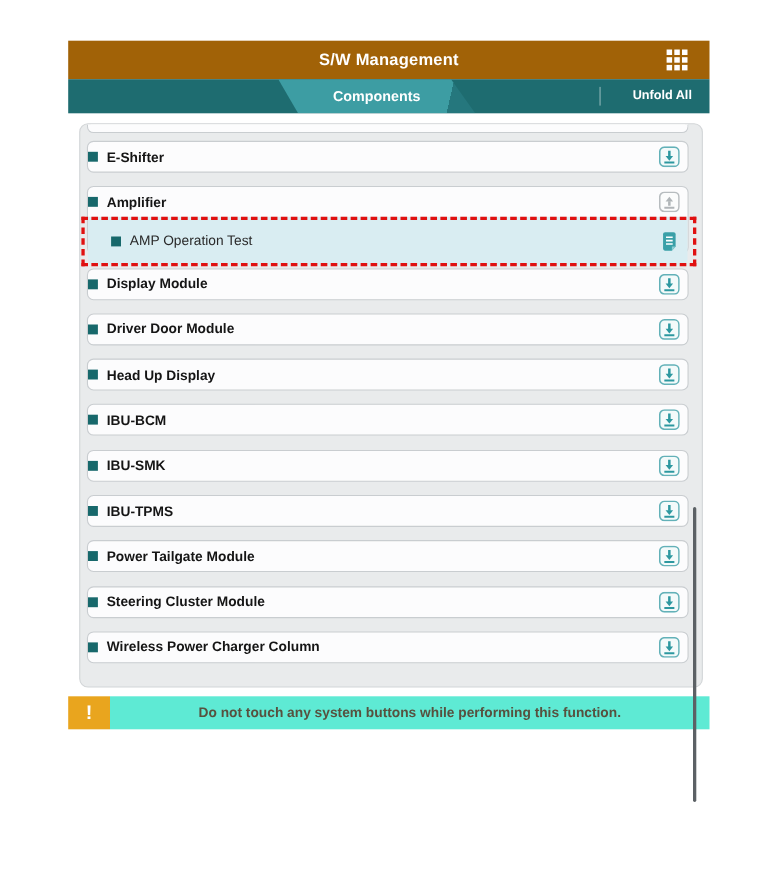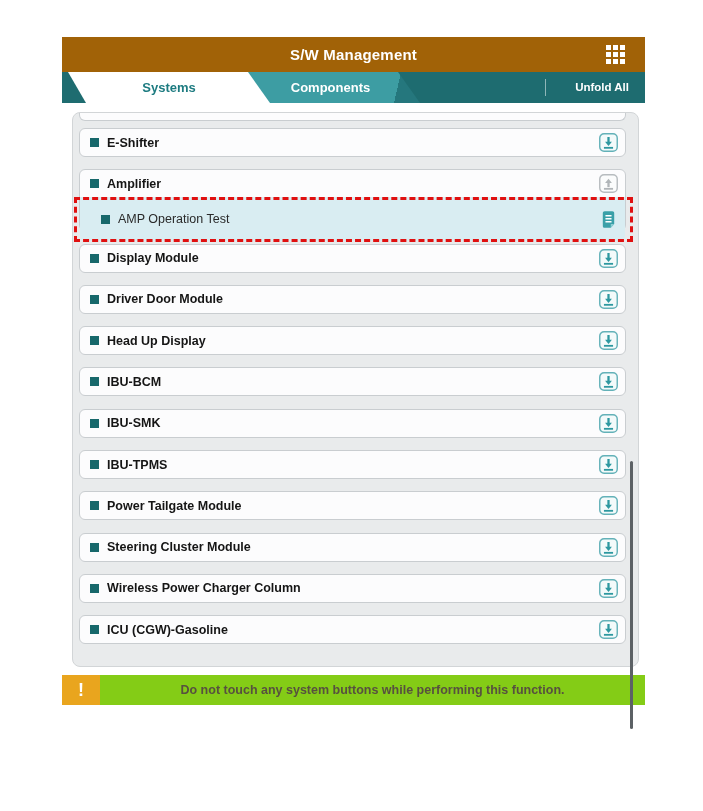"Systems" div.tab { html: <div> <span>Systems</span> </div> -> none }
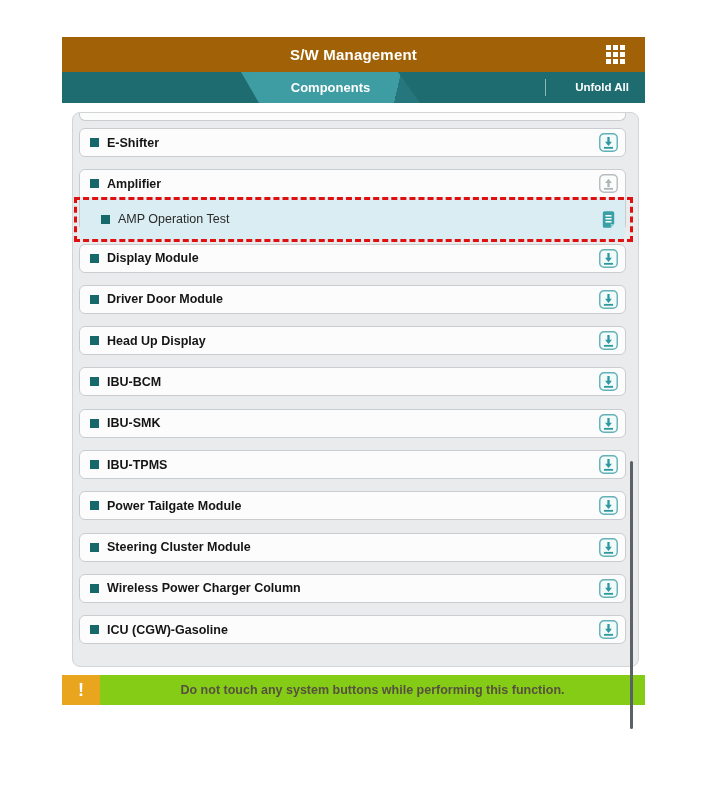"Components" .tab-components { left: 179px -> 191px }
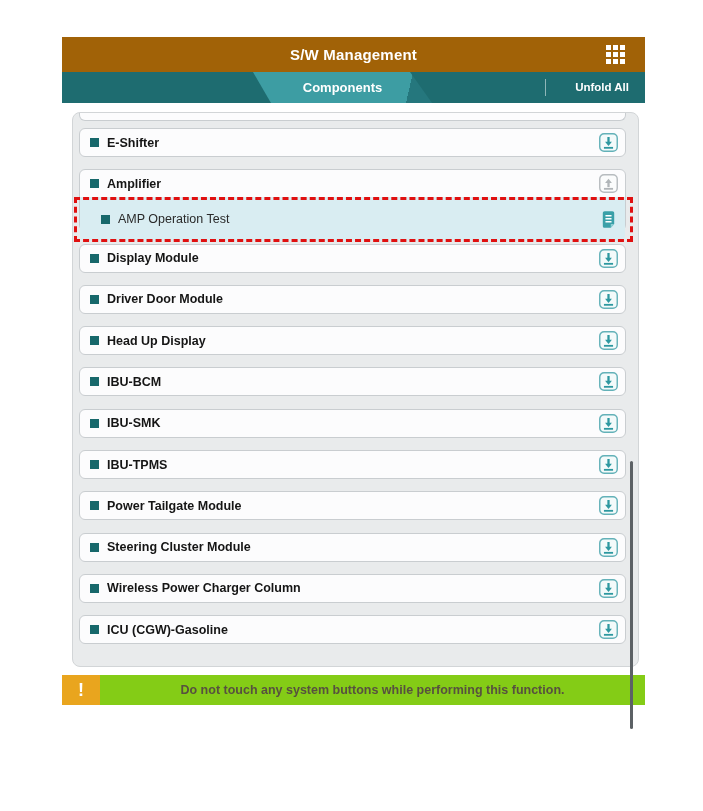"E-Shifter" .row { padding-left: 10px -> none }
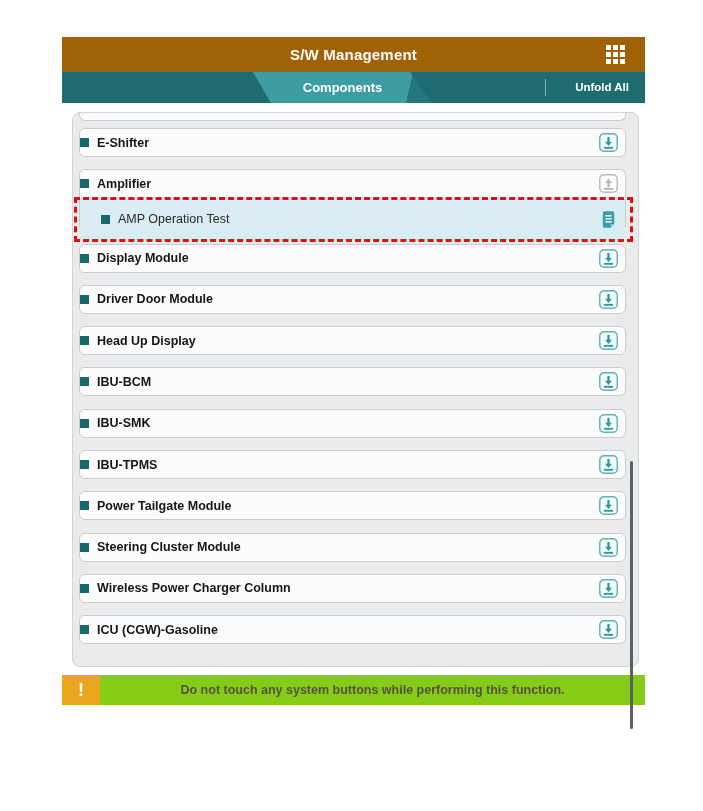"ICU (CGW)-Gasoline" div.card { html: <div> <div> <span></span> <span>ICU (CGW)-Gasoline</span> <span> <svg> <rect></rect> <path></path> <path></path> <path></path> </svg> </span> </div> </div> -> none }
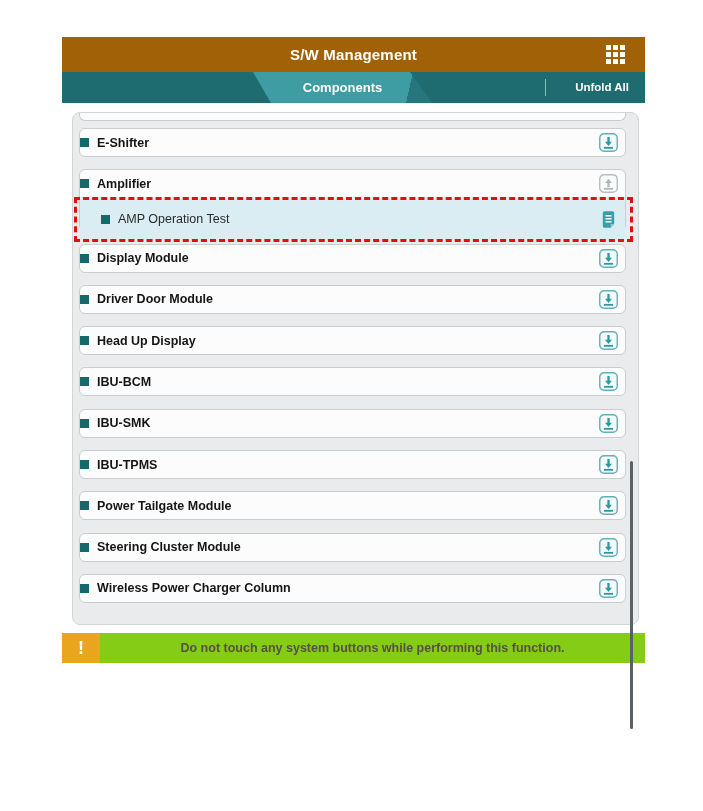"Do not touch any system" .warn-text { background: #84cc16 -> #5eead4 }
